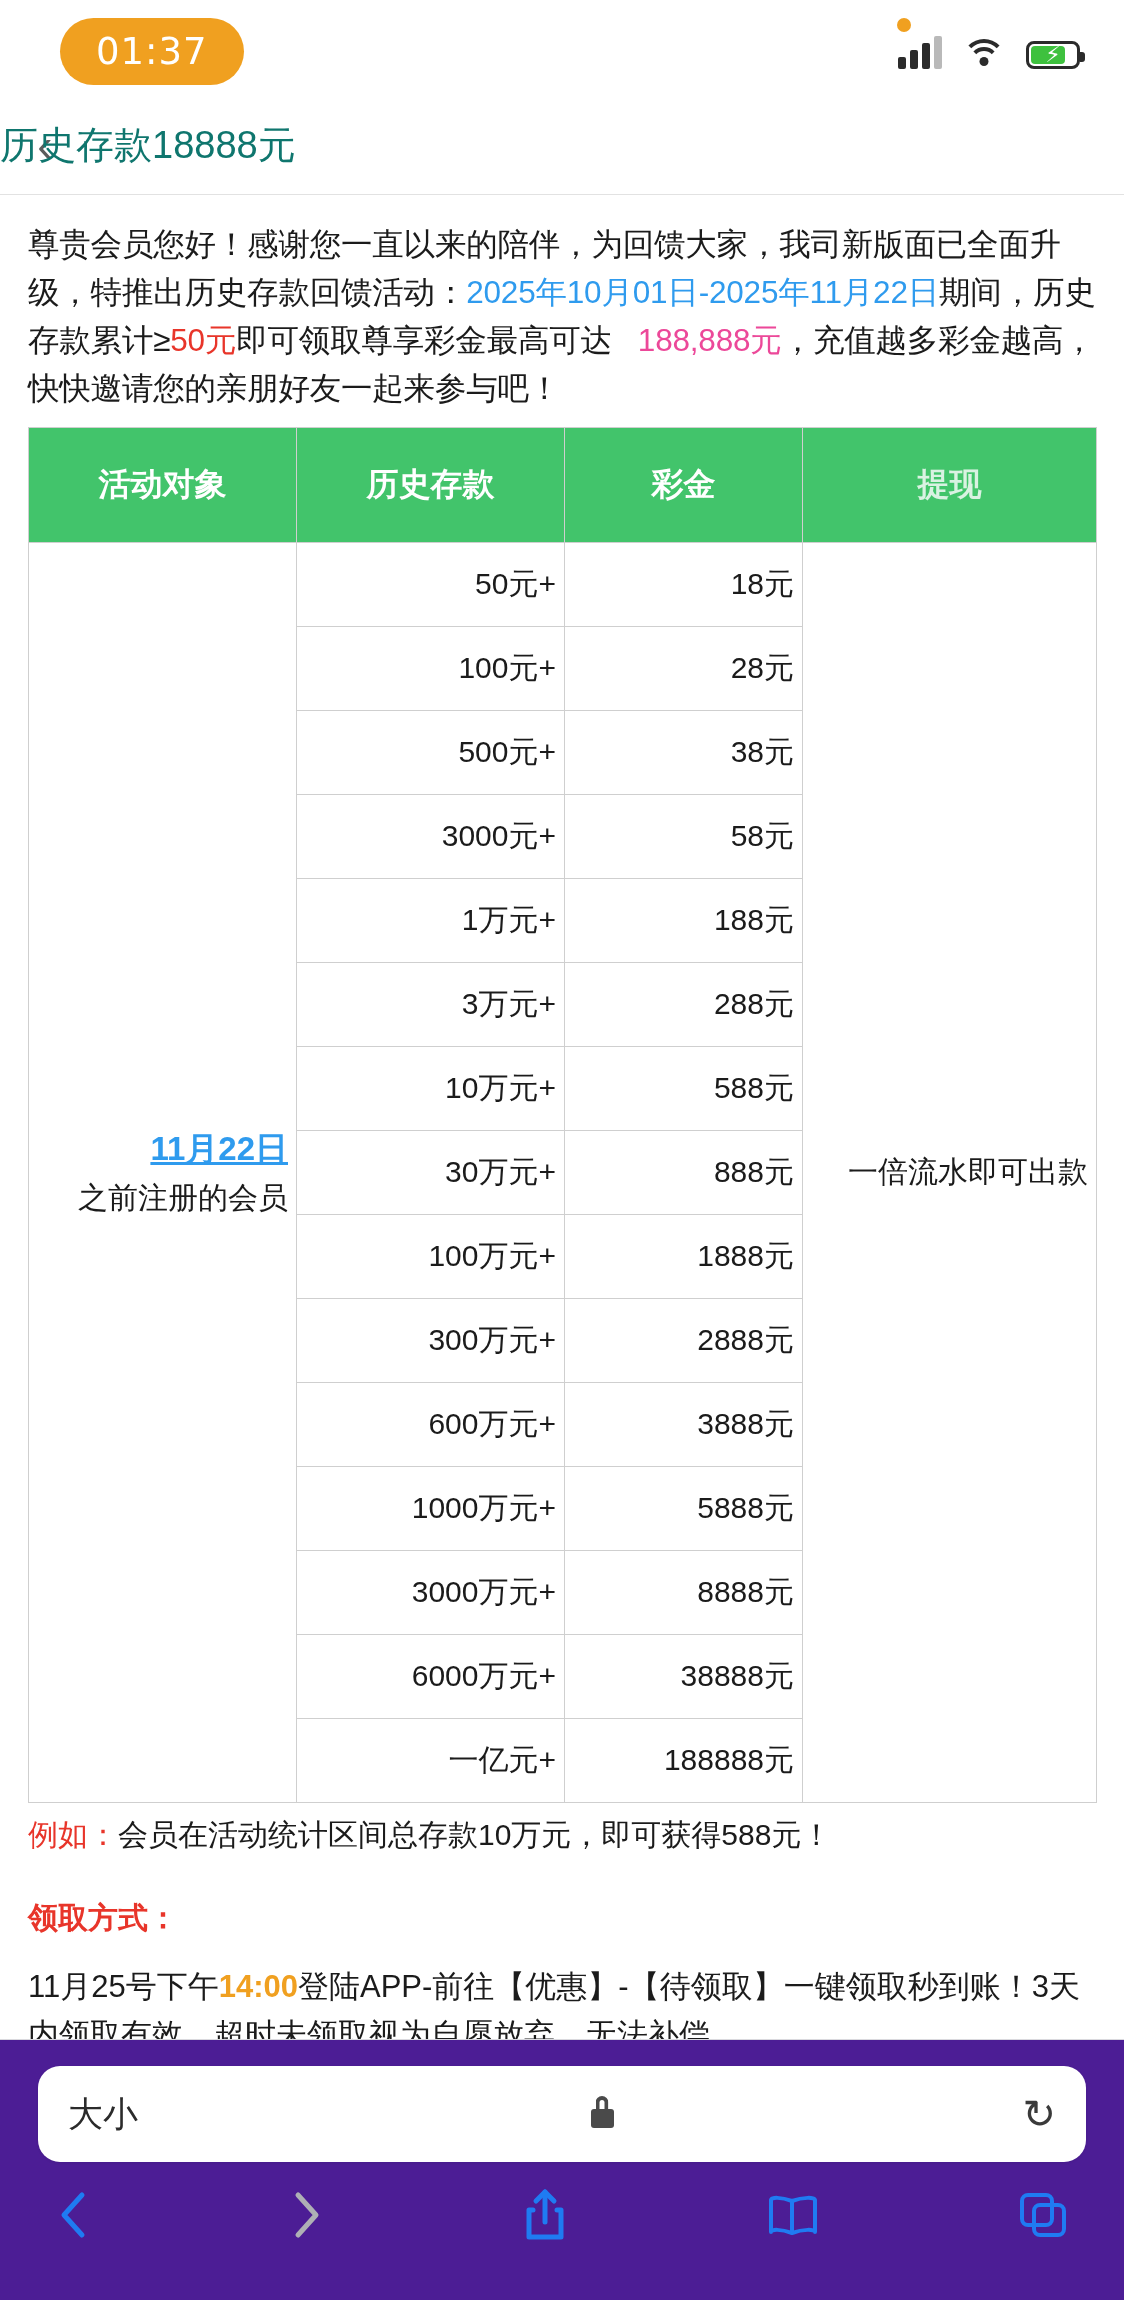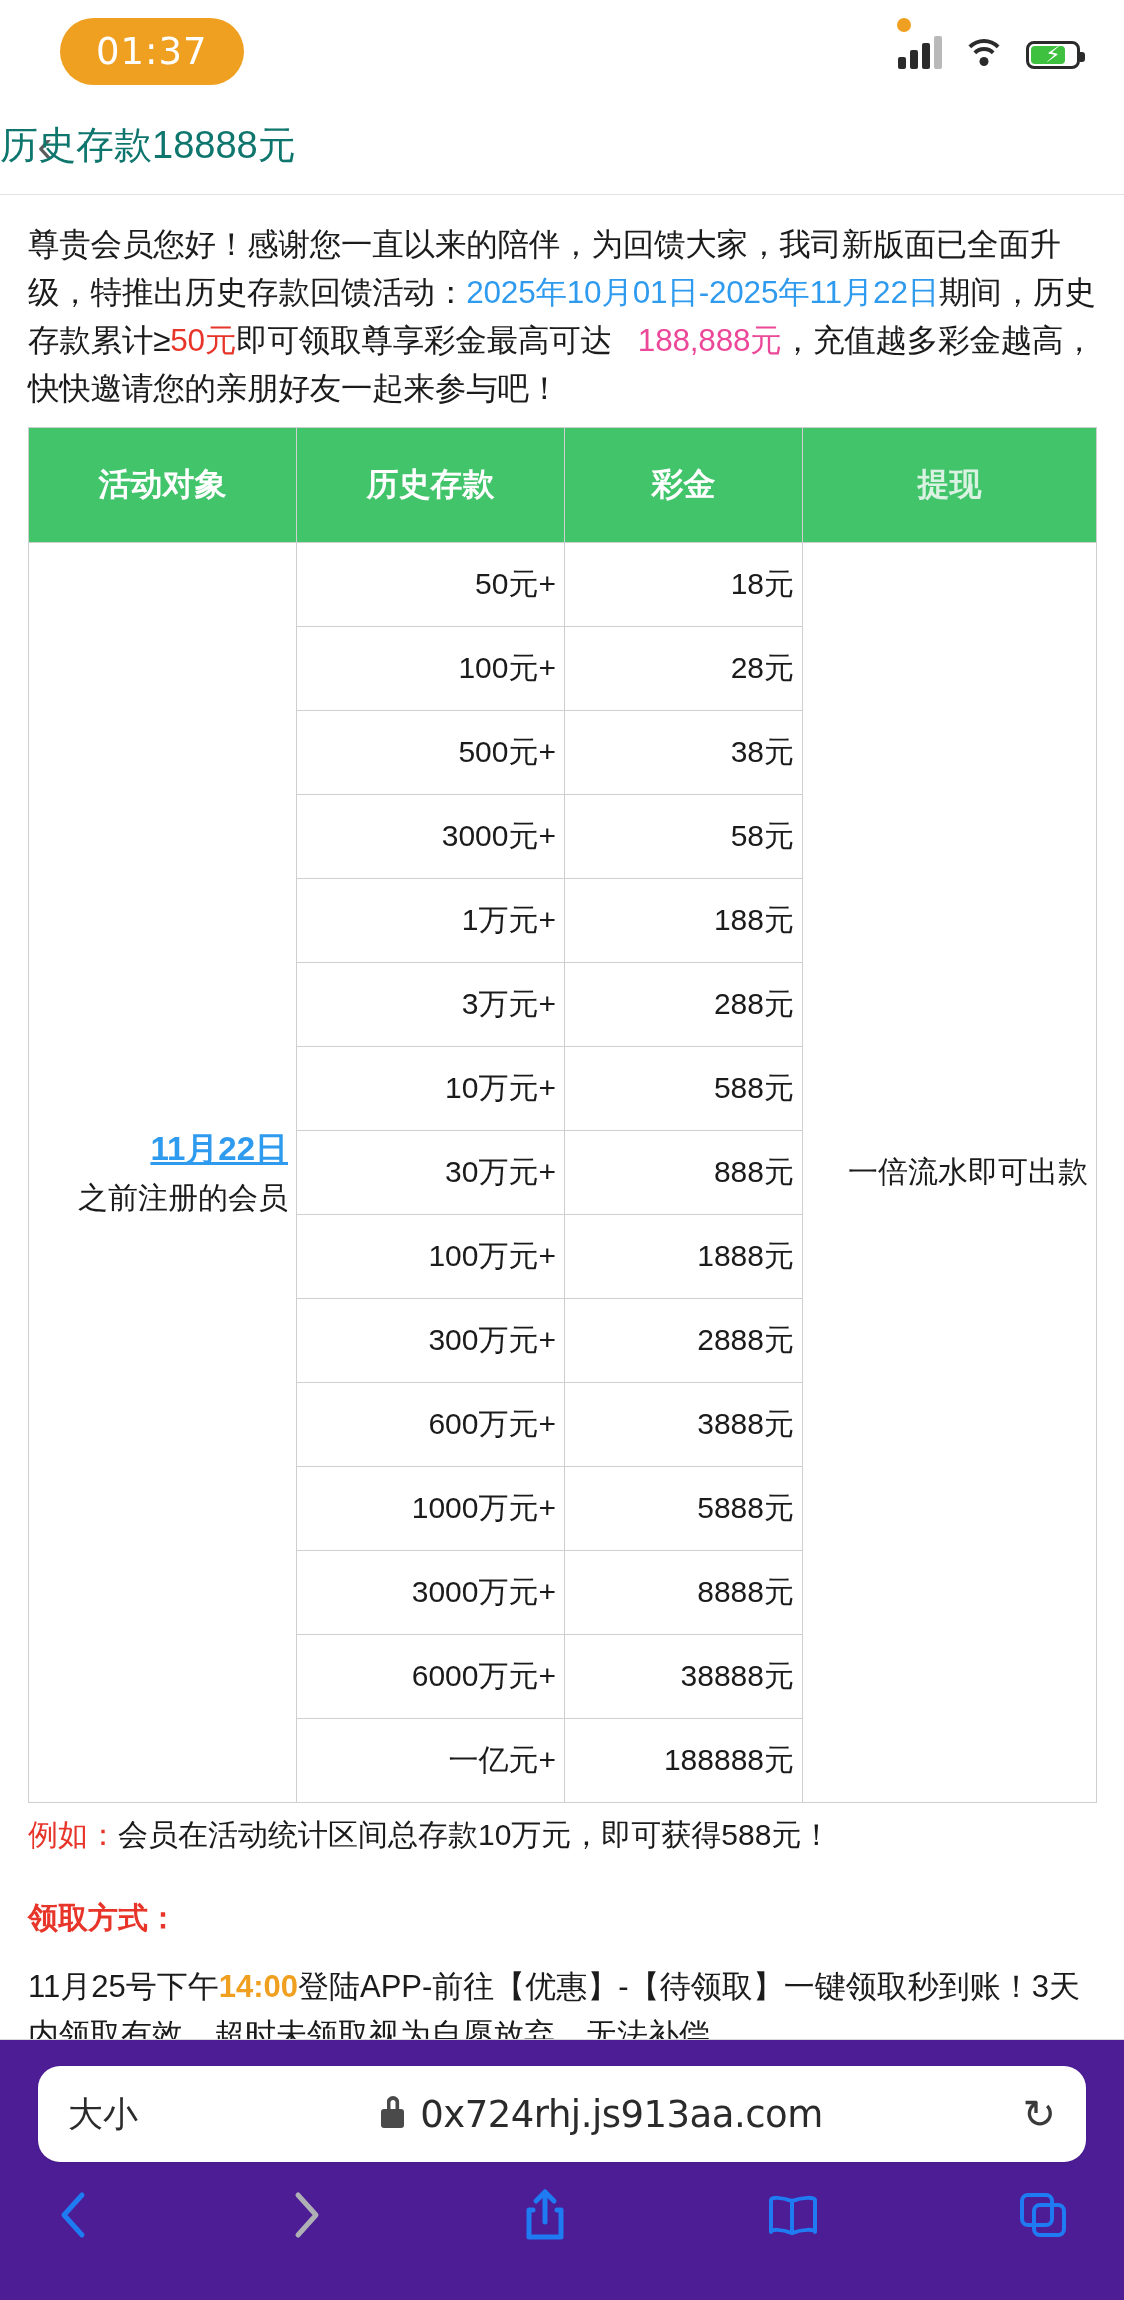"0x724rhj.js913aa.com" div.url-text { html: <div>0x724rhj.js913aa.com</div> -> none }
